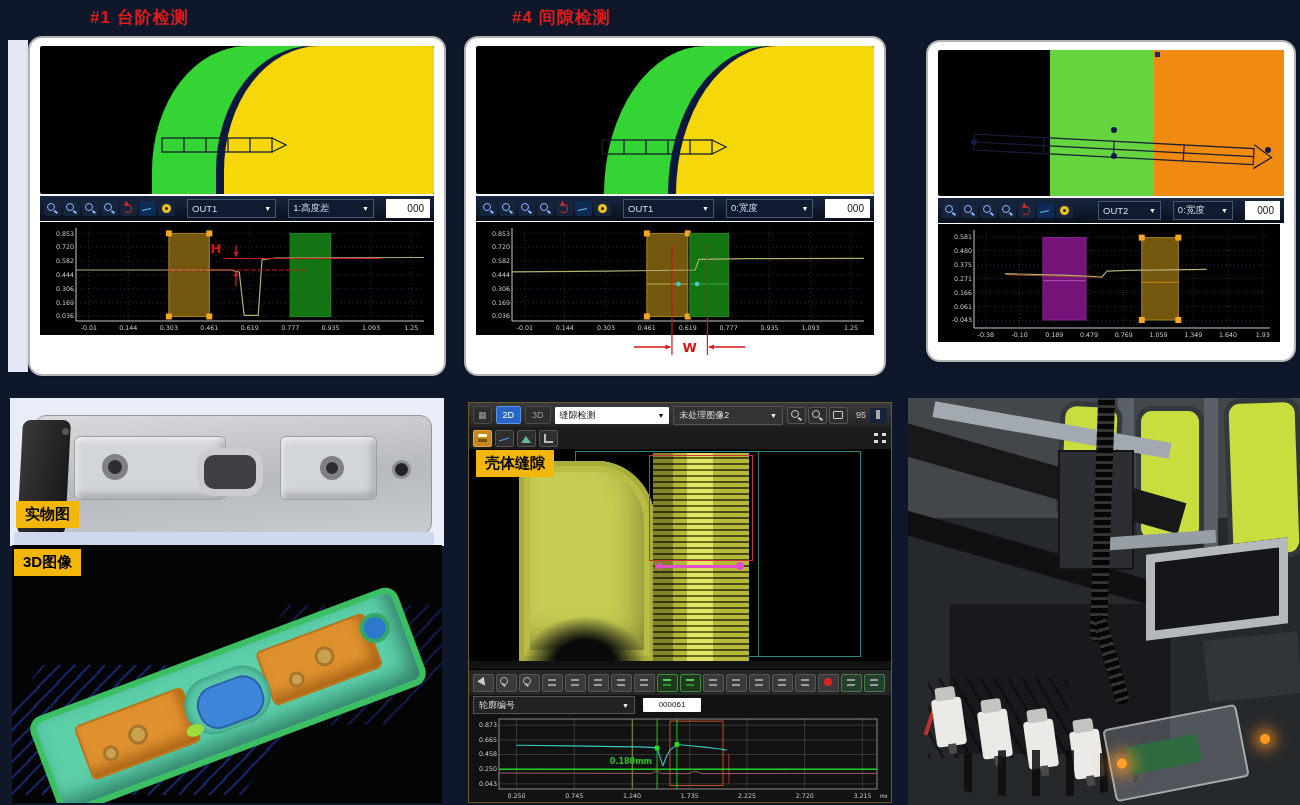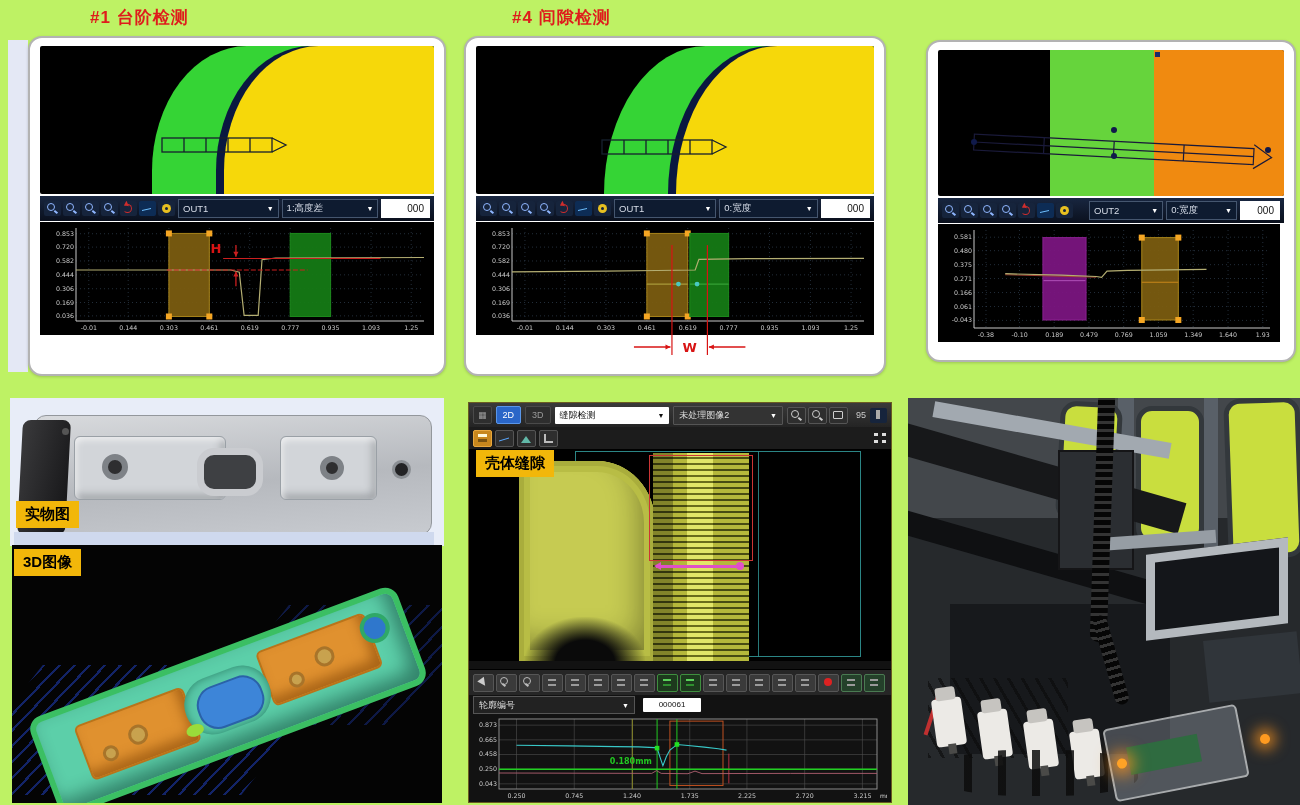"#1 台阶检测" .canvas { background: #bef264 -> #0f172a }
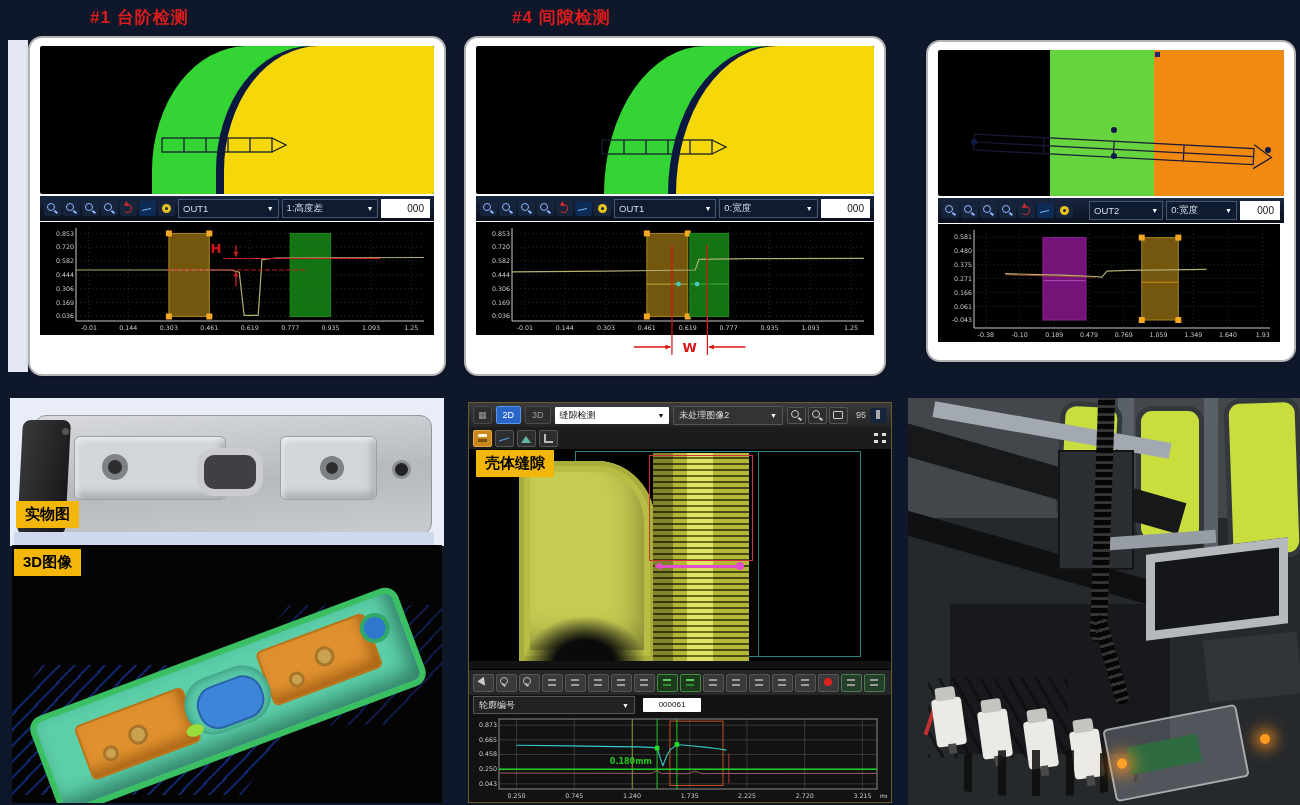"OUT1" .vtoolbar { gap: 3px -> 12px }
